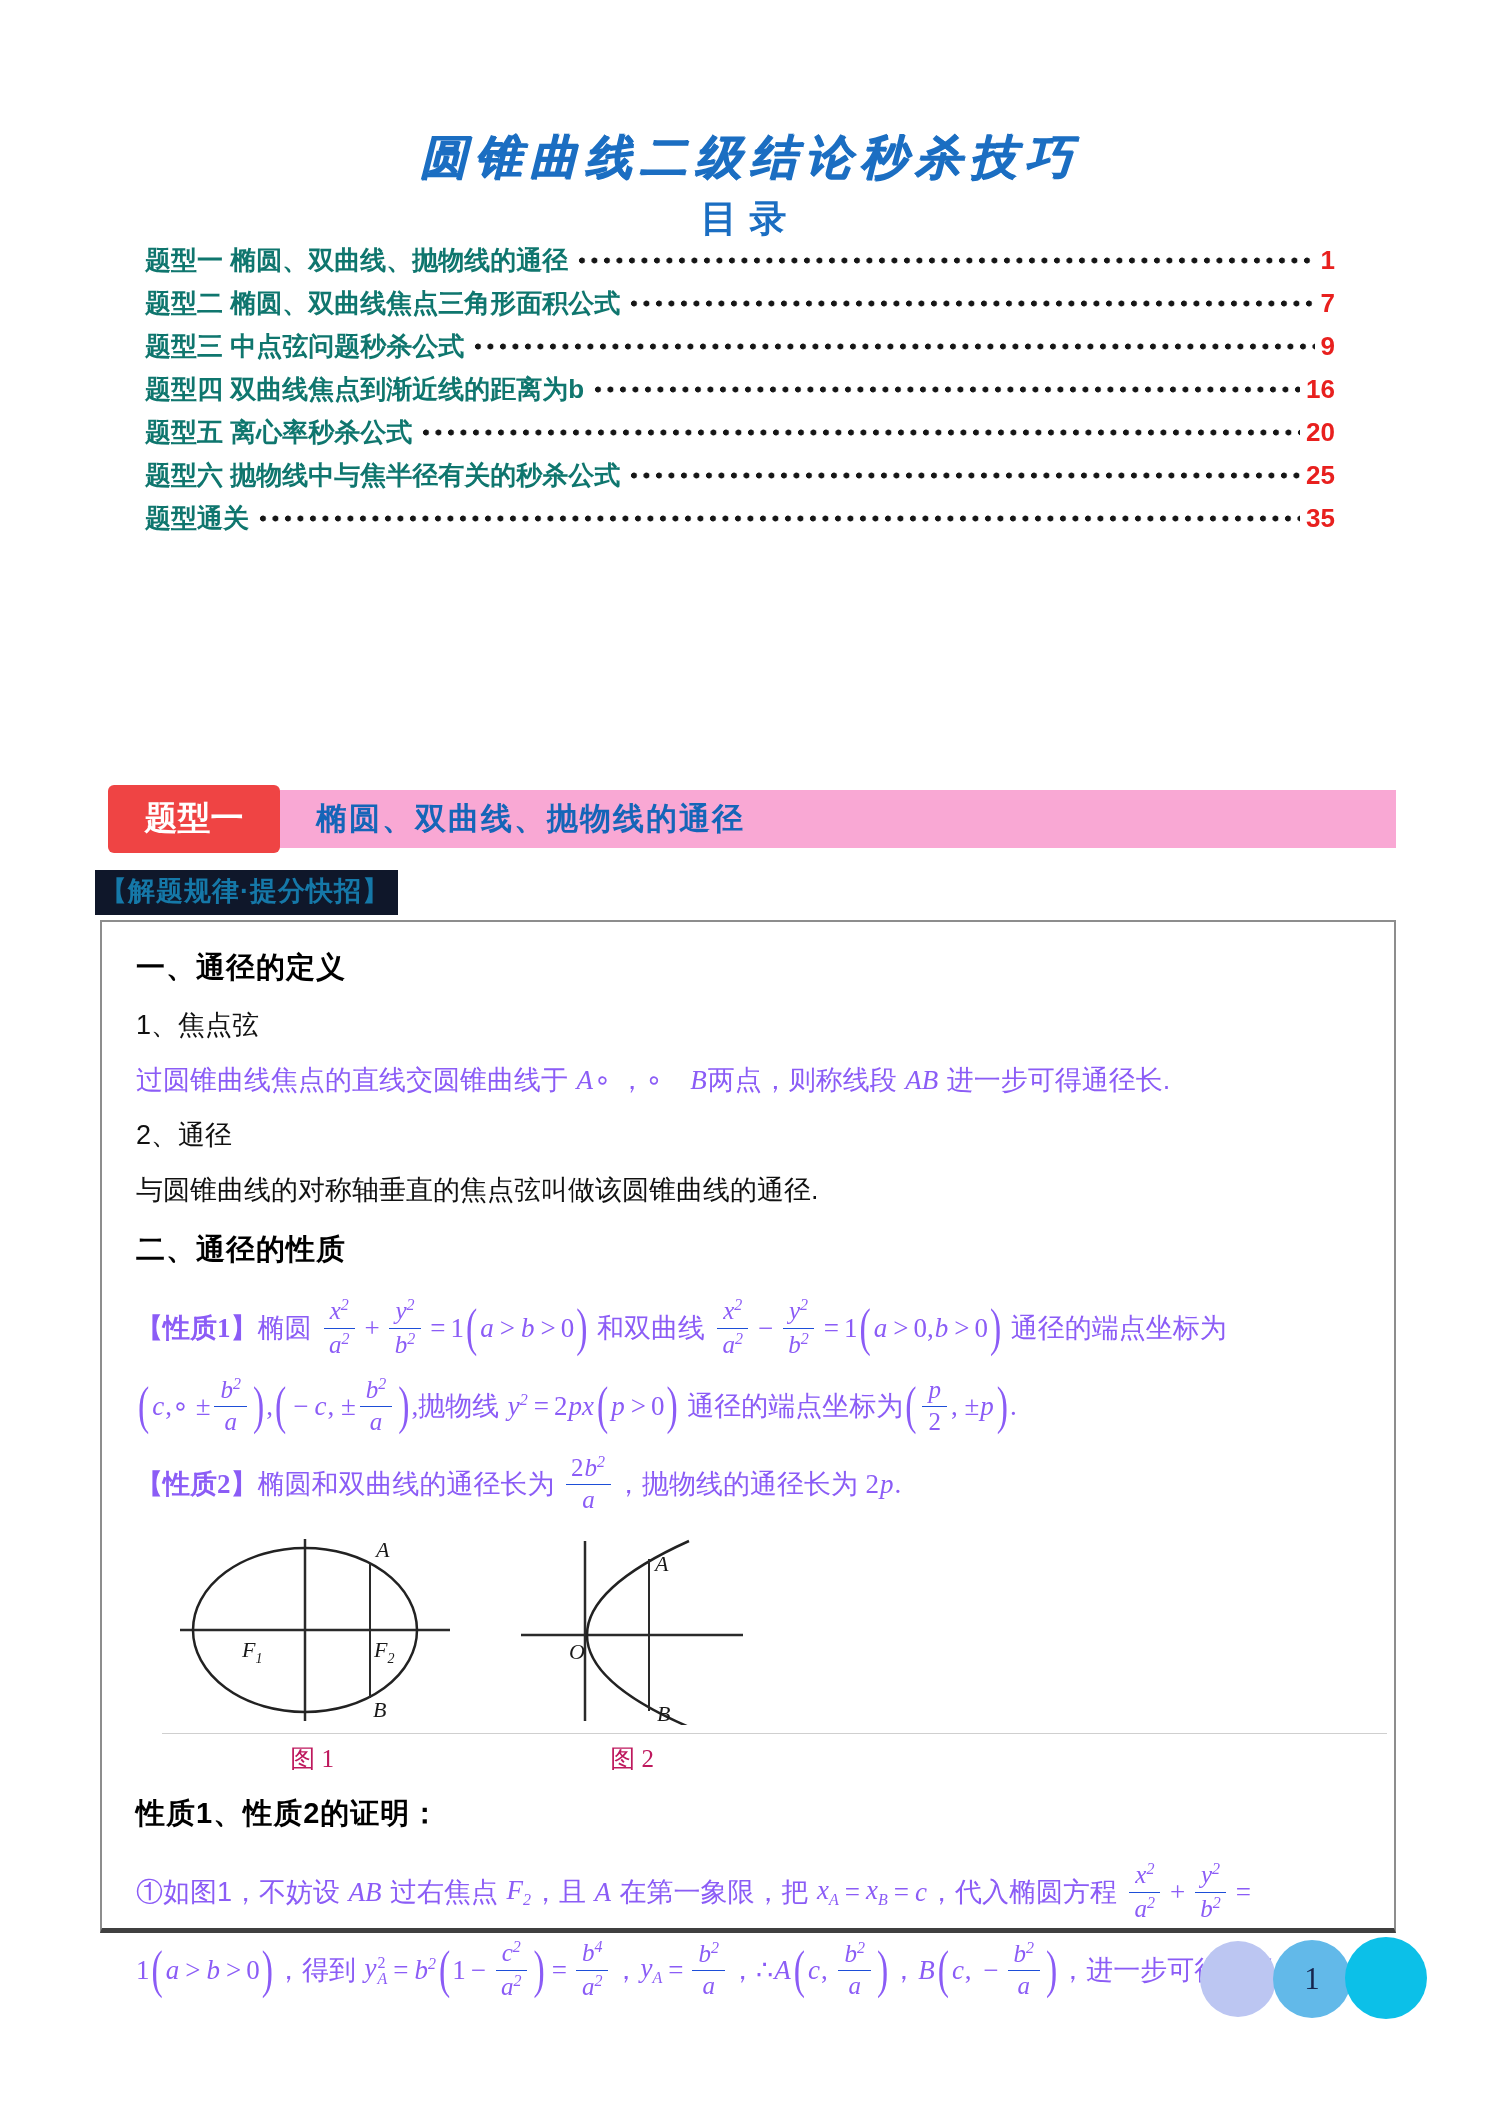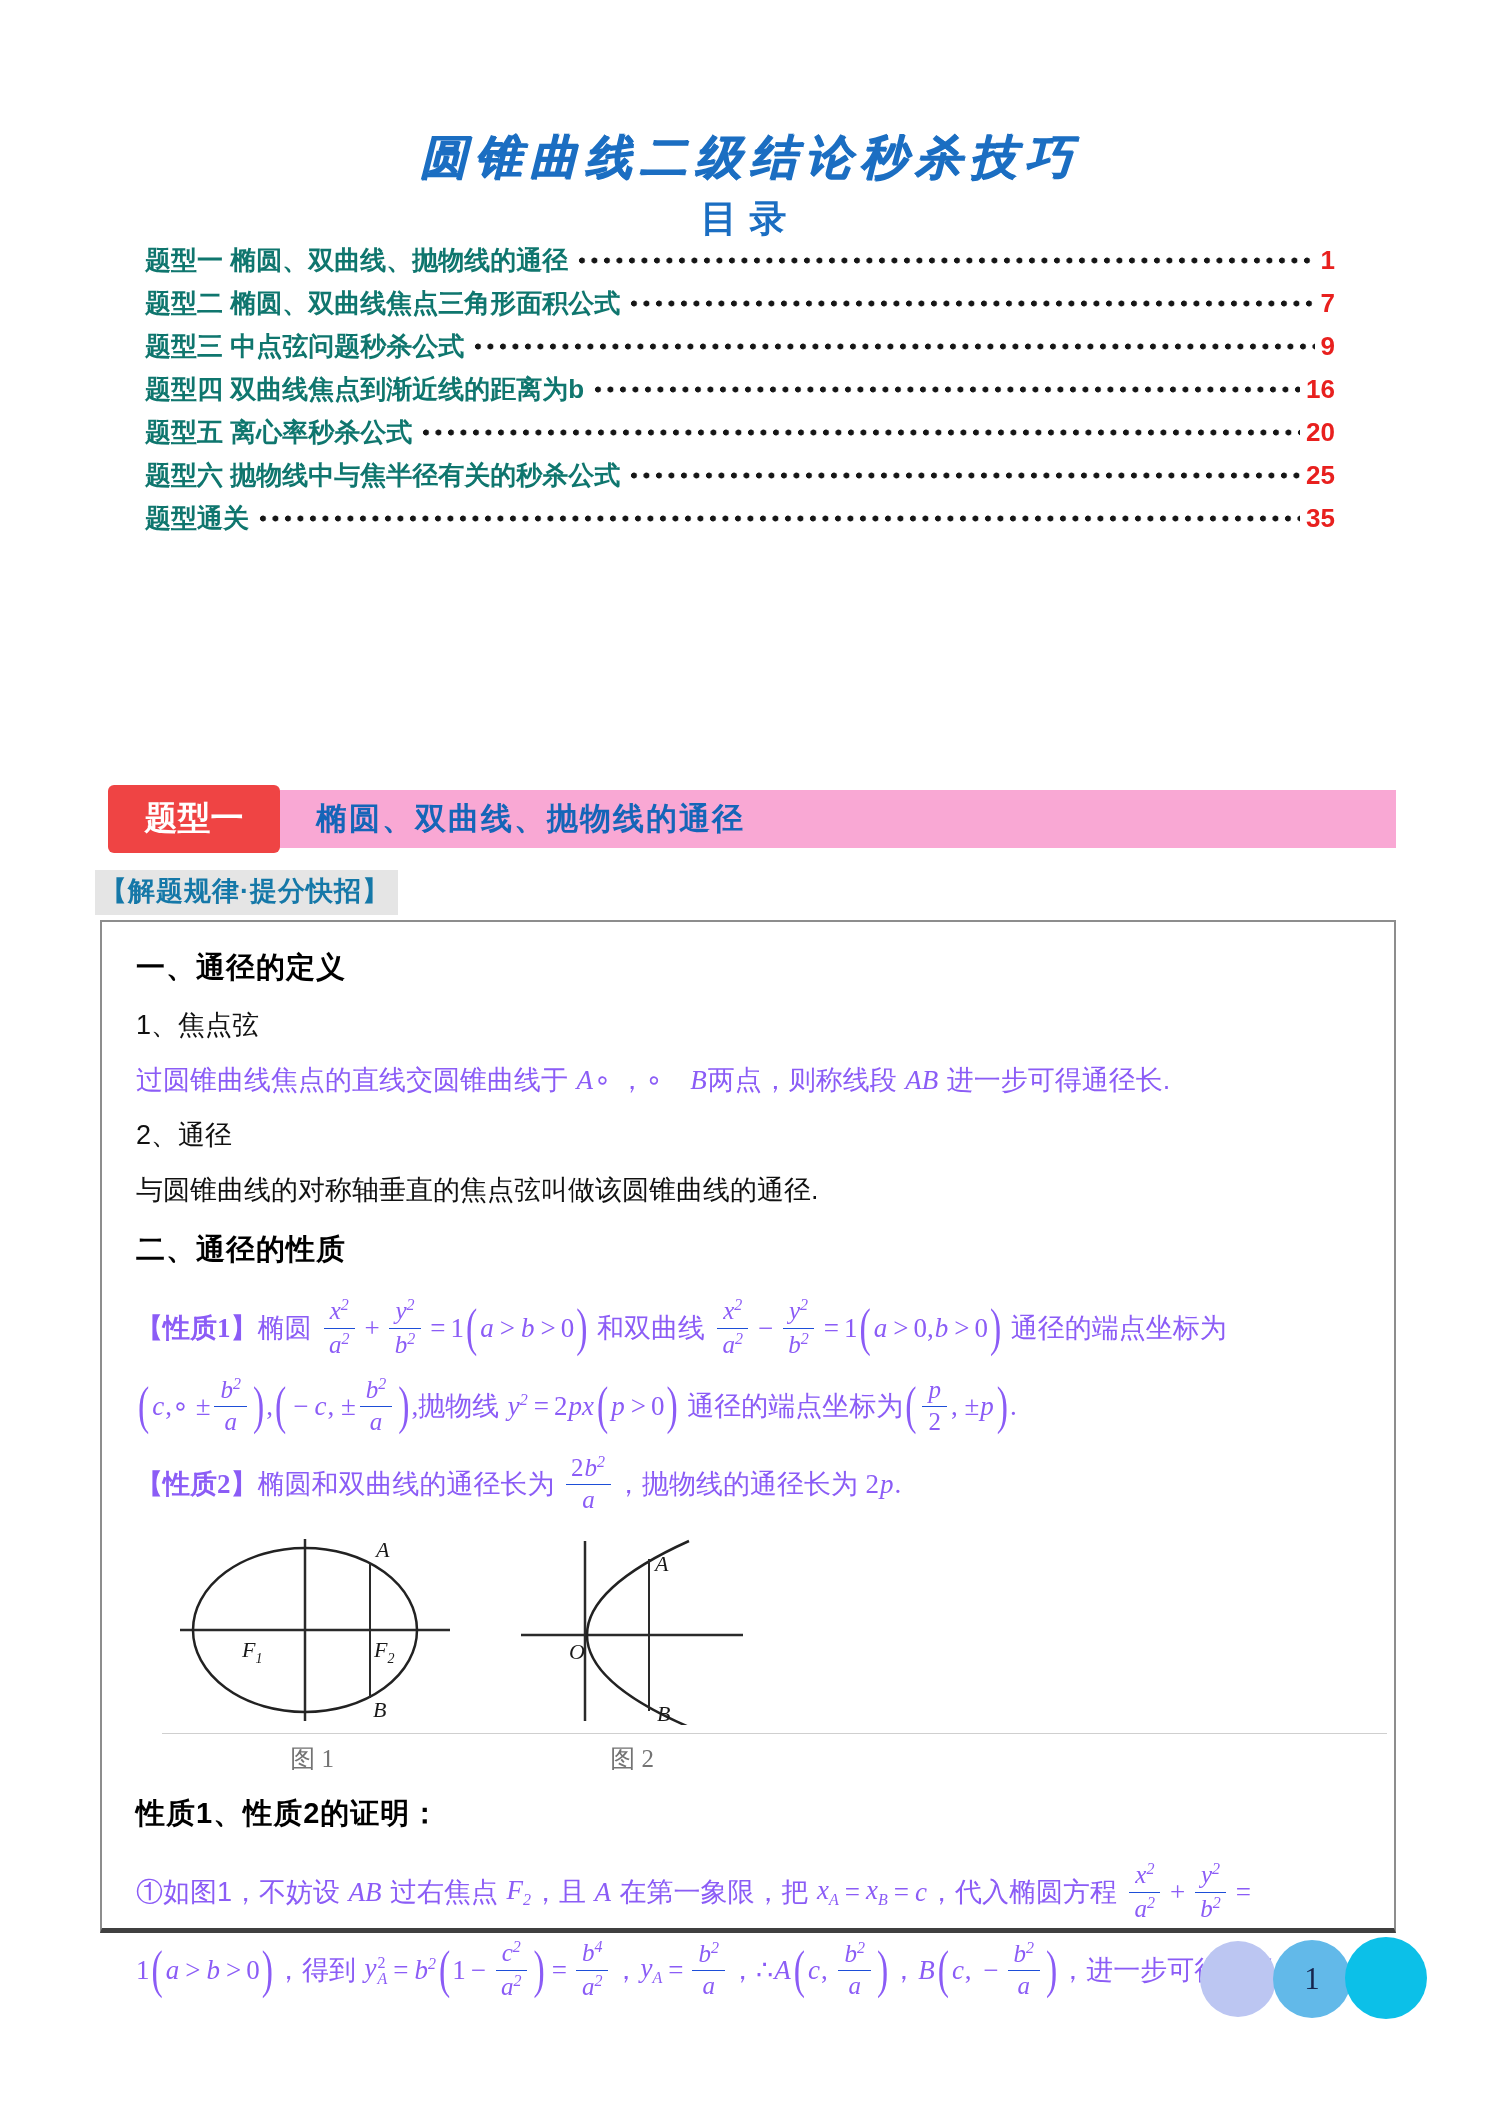"【解题规律·提分快招】" .tip-tag { background: #e5e5e5 -> #0f172a }
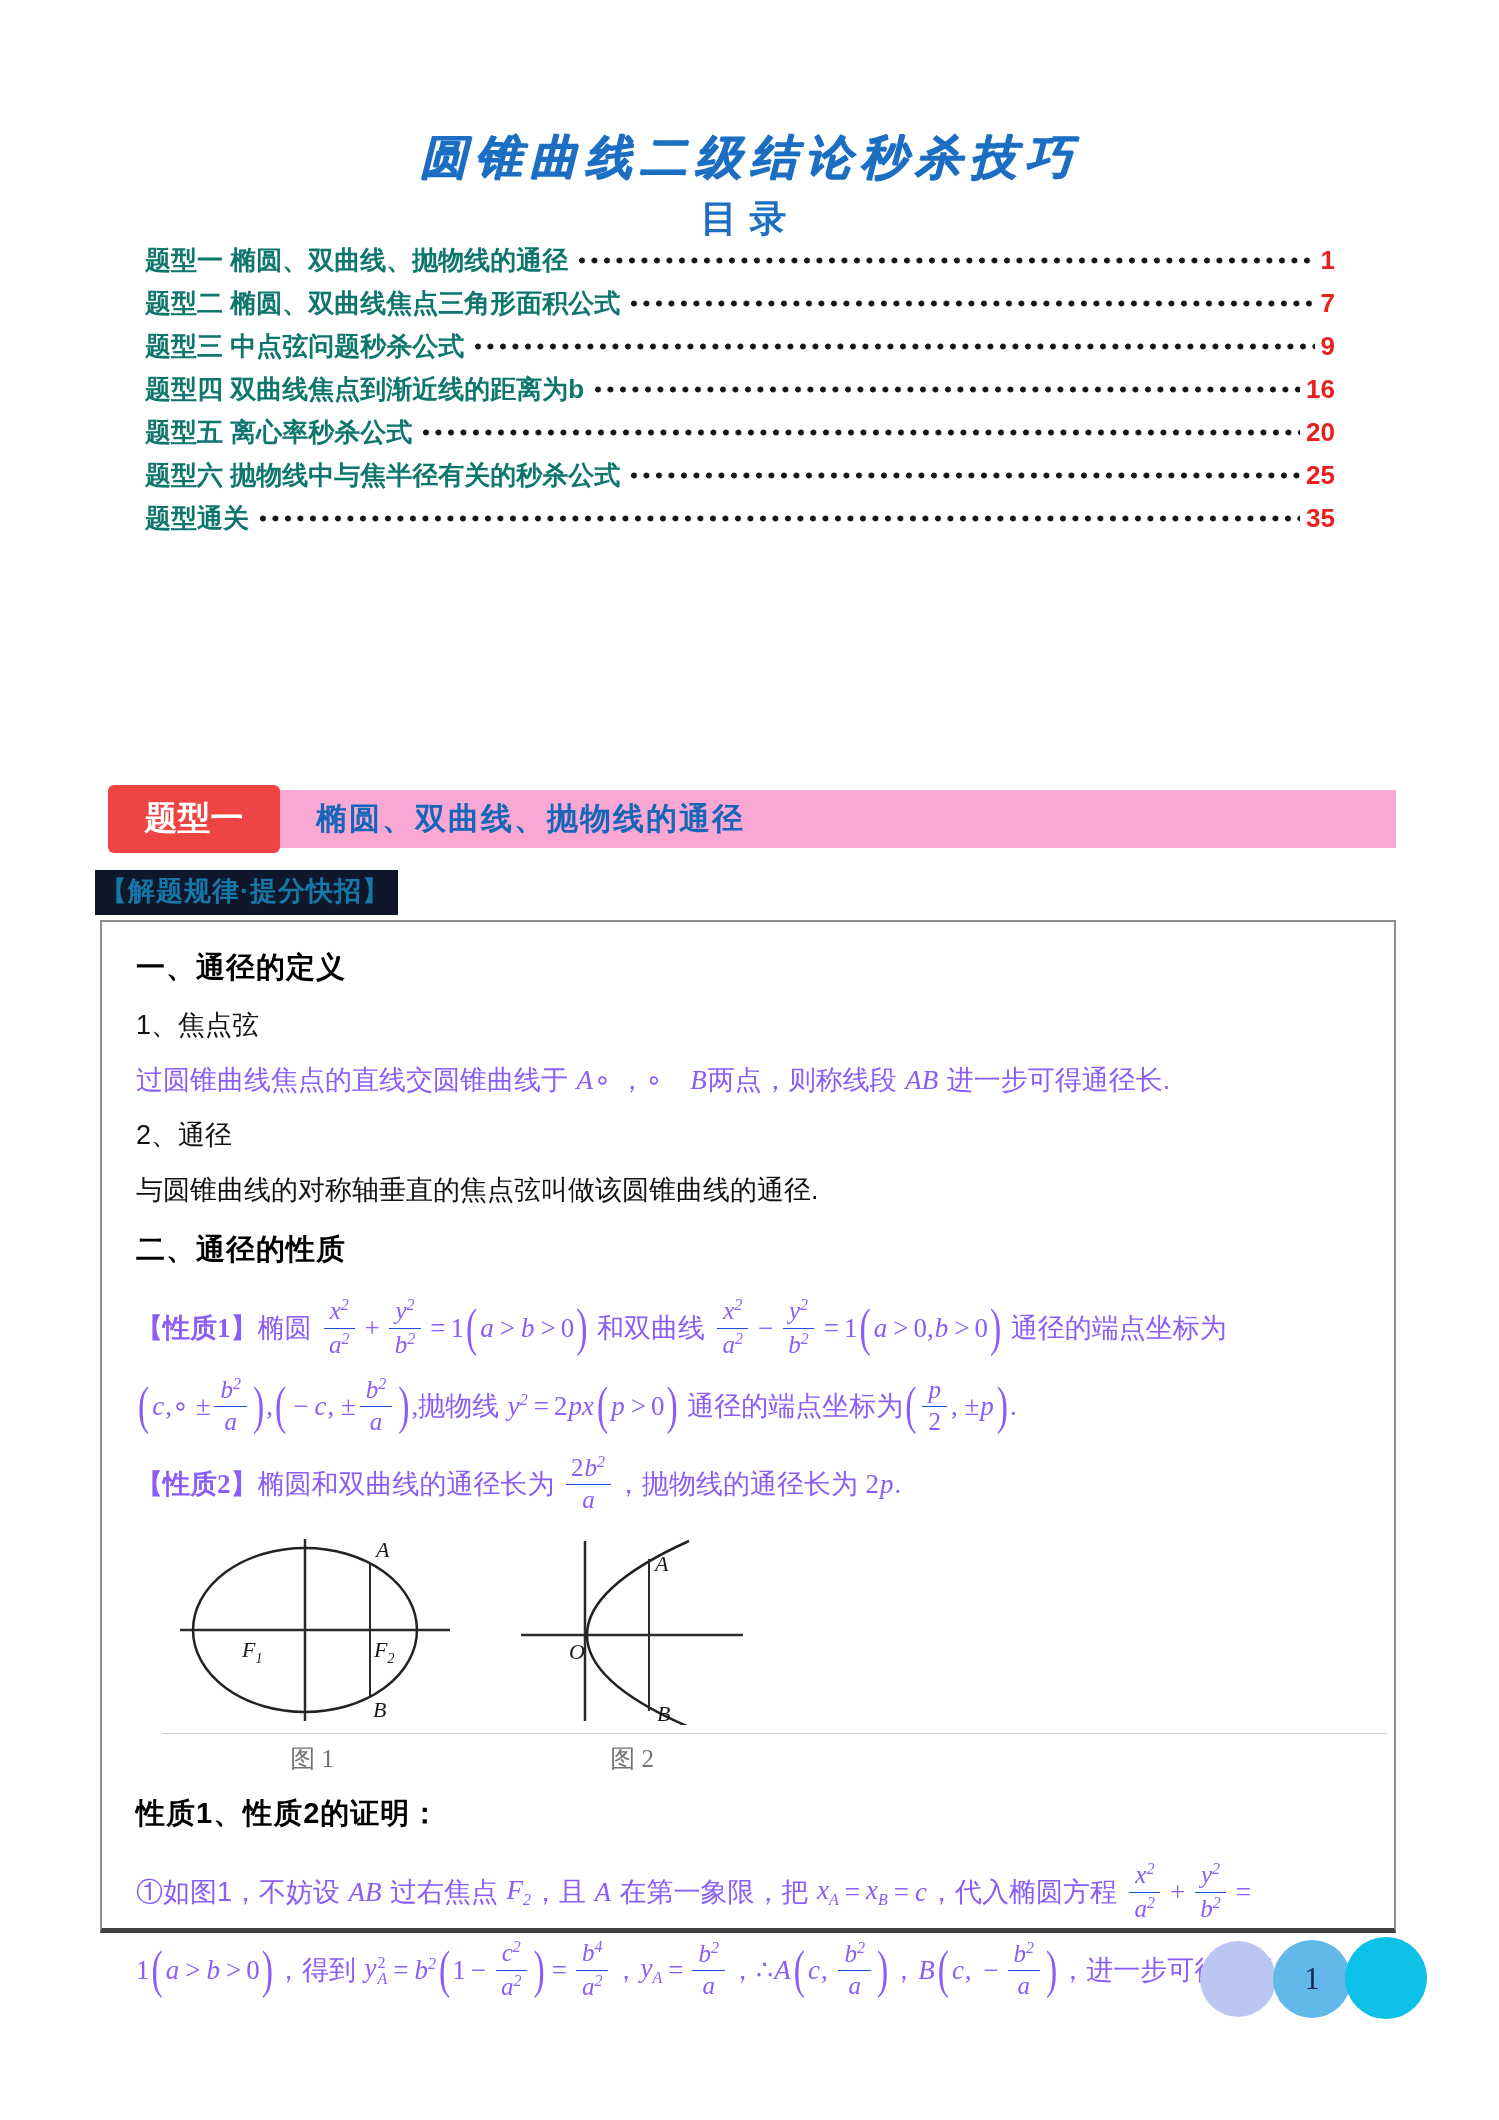"图 1" .figcaps { color: #737373 -> #be185d }
